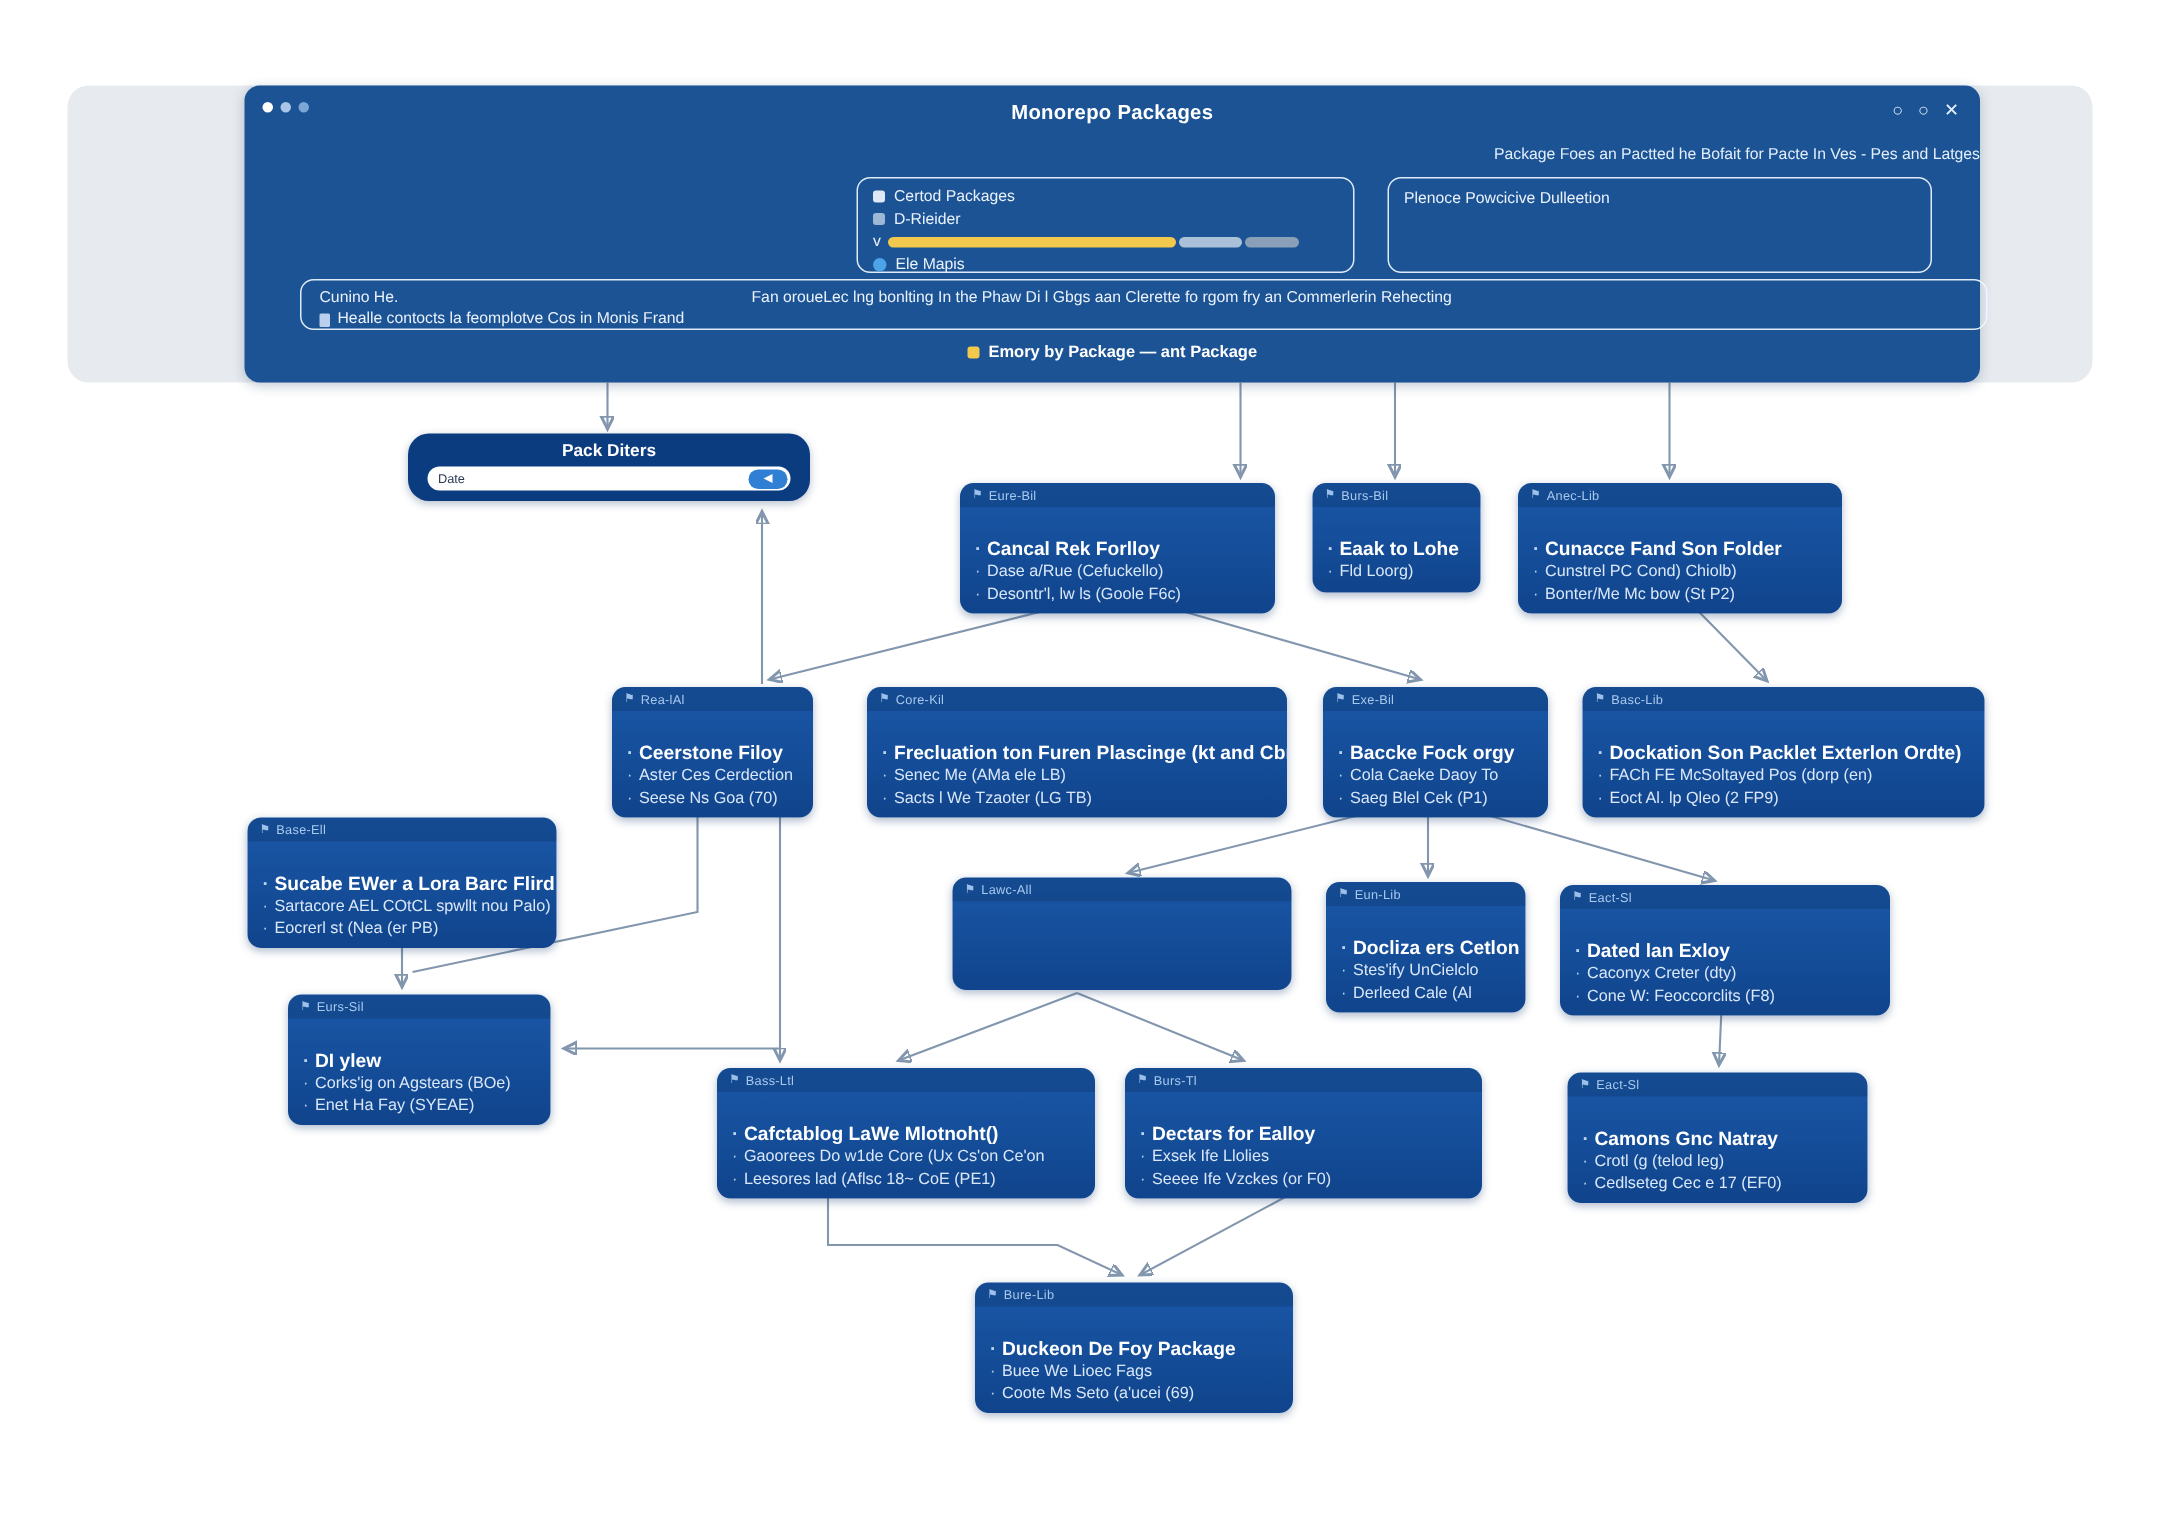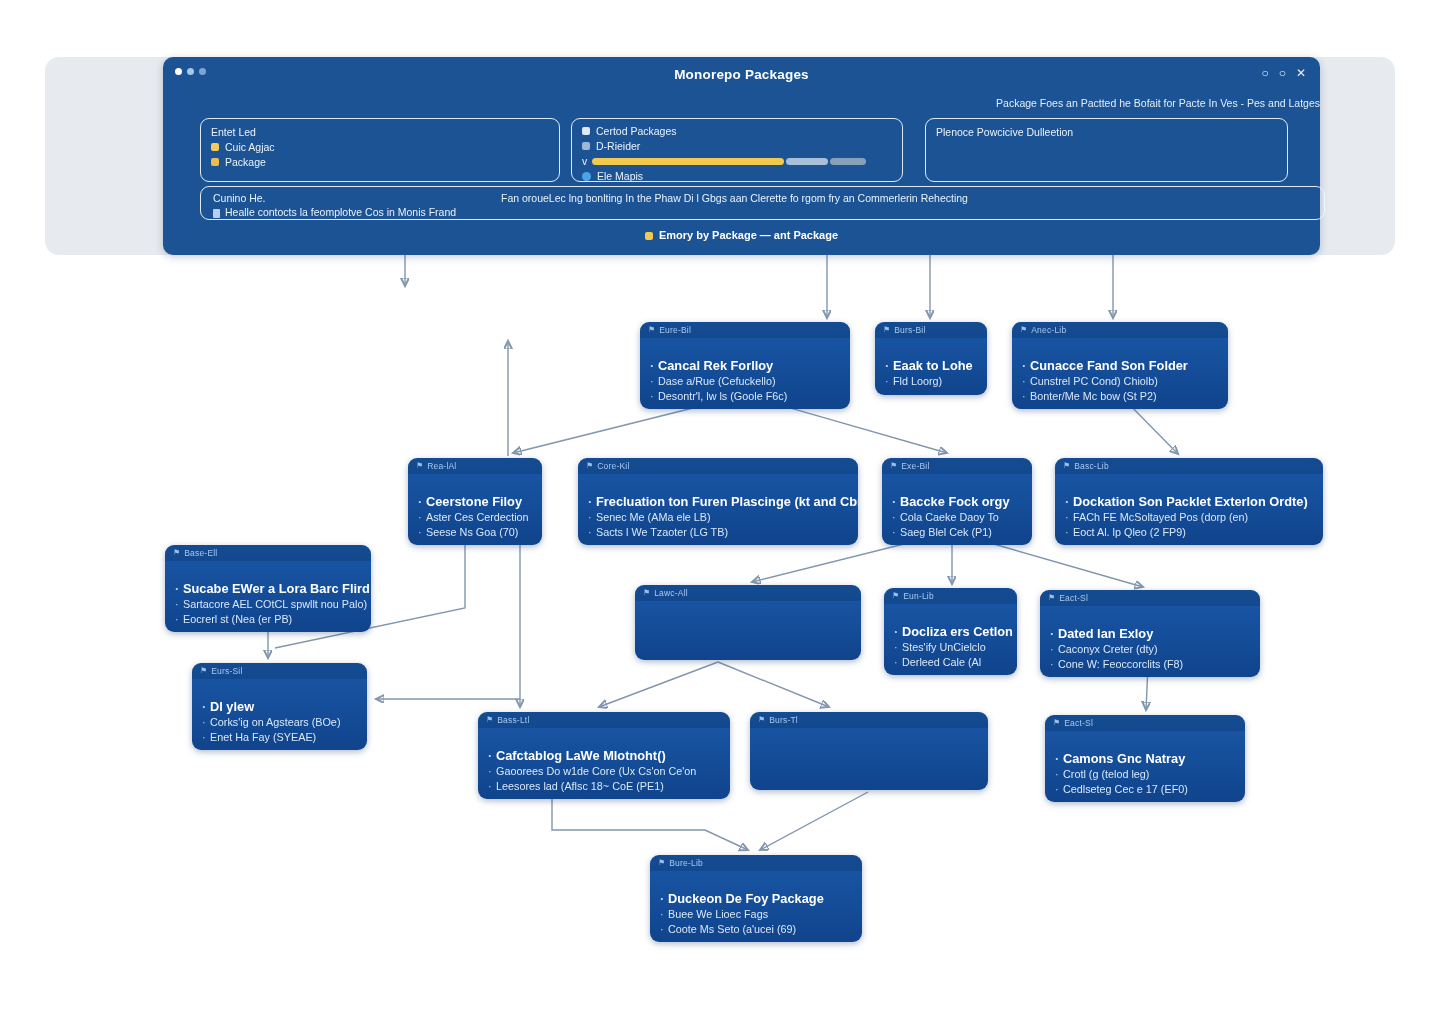"Entet Led" div.hbox { html: <div> <div>Entet Led</div> <div> <span></span> <span>Cuic Agjac</span> </div> <div> <span></span> <span>Package</span> </div> </div> -> none }
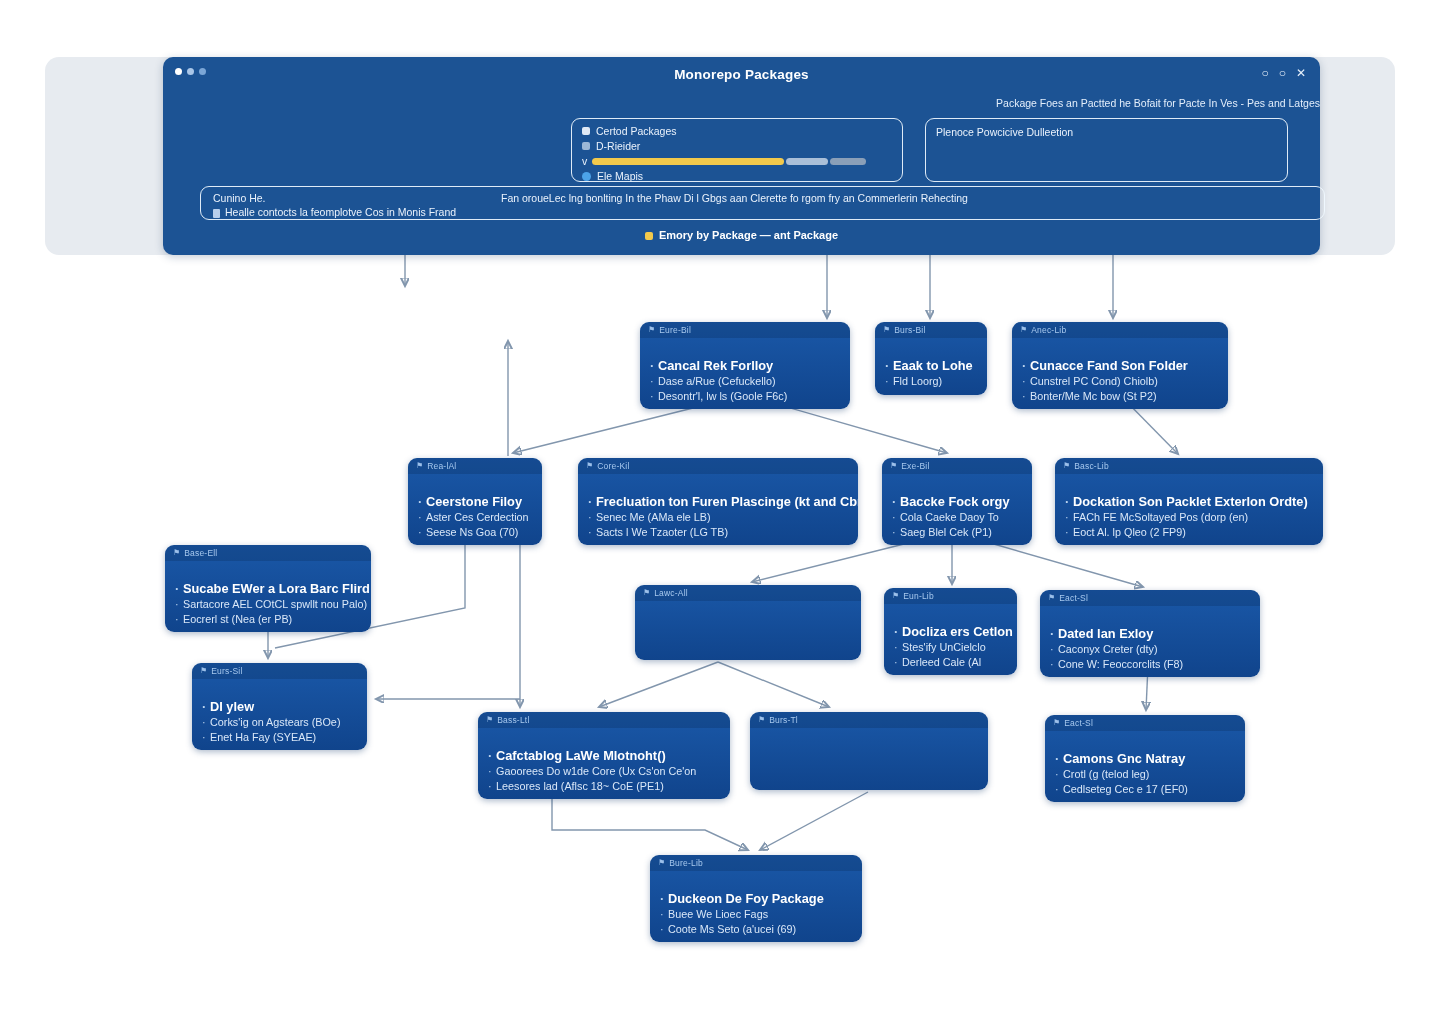"Pack Diters" div.filterbox { html: none -> <div> <div>Pack Diters</div> <div> <input> <button> <span></span> </button> </div> </div> }
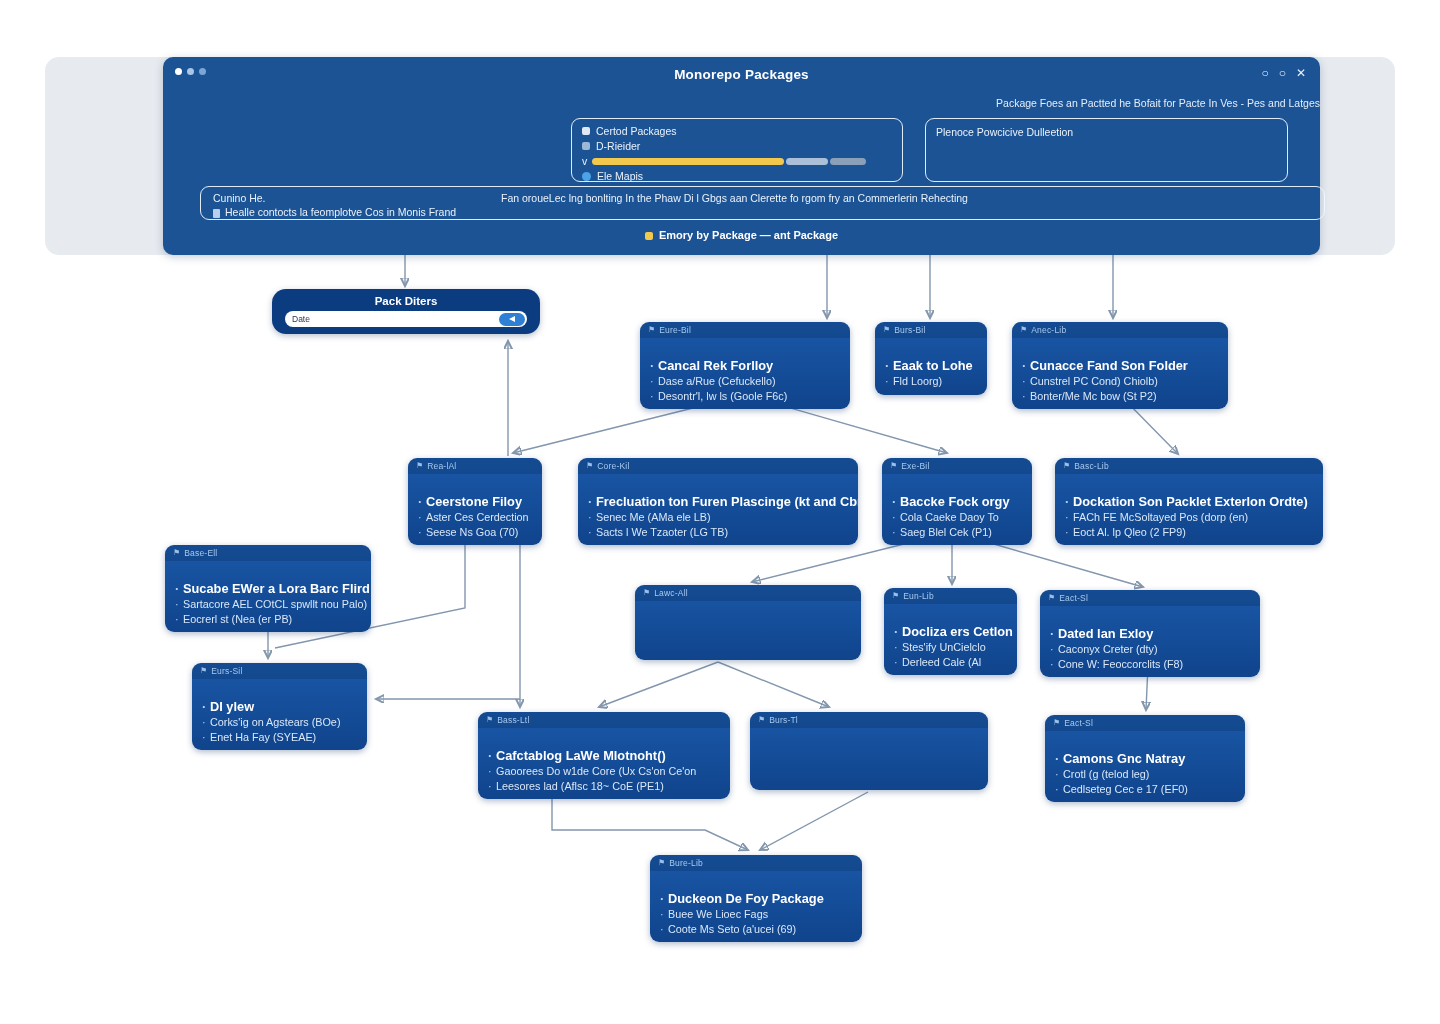"Dectars for Ealloy" ul.node-body { html: none -> <ul> <li>Dectars for Ealloy</li> <li>Exsek Ife Llolies</li> <li>Seeee Ife Vzckes (or F0)</li> </ul> }
